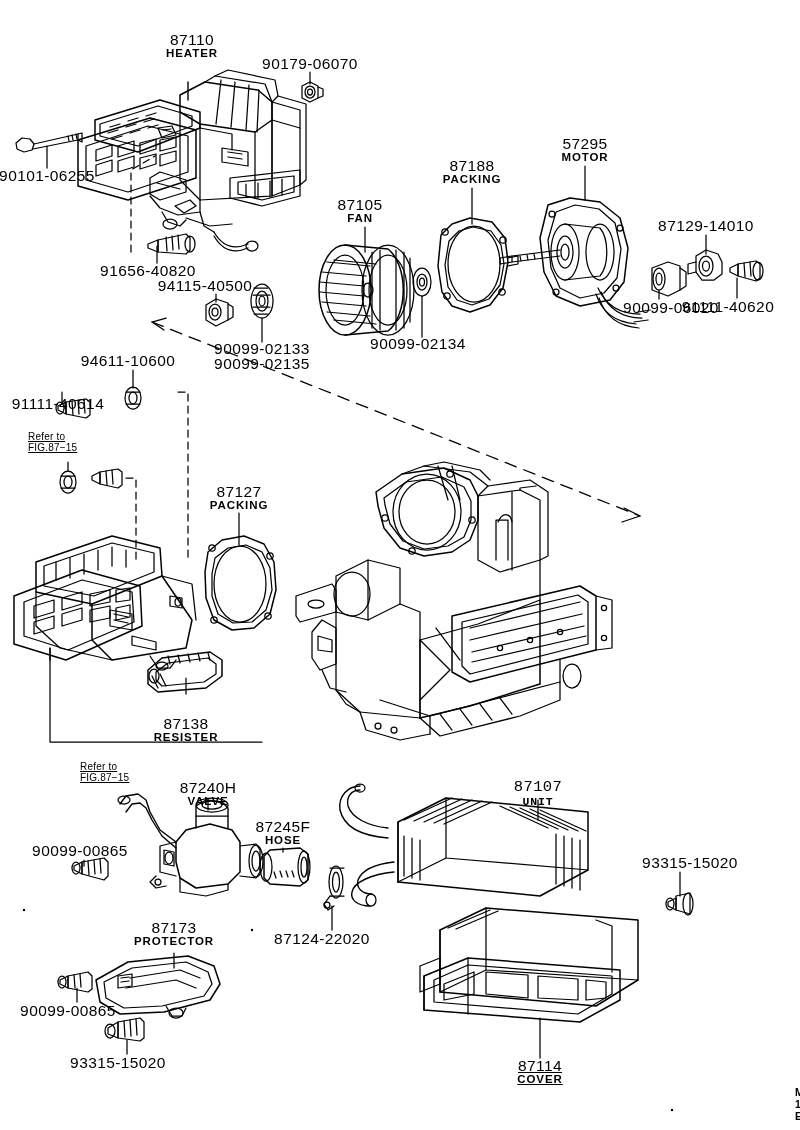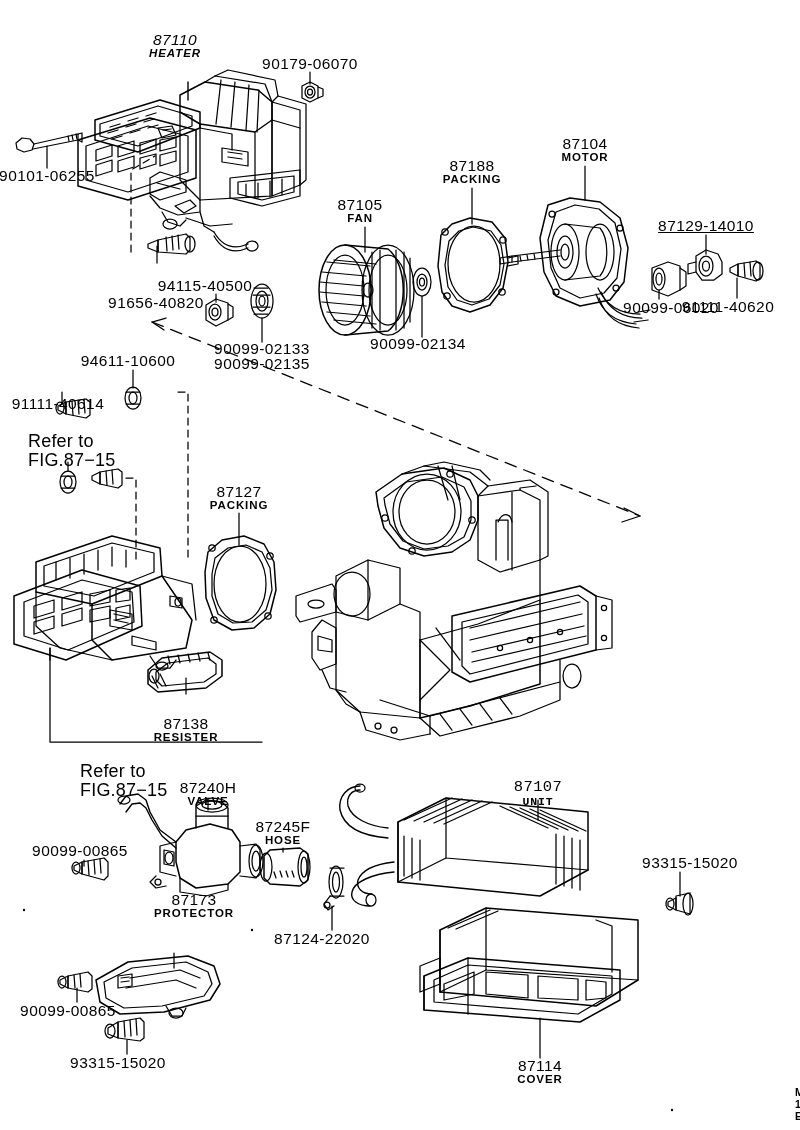"87110" div.lbl { font-style: italic -> none; left: 175px -> 192px }
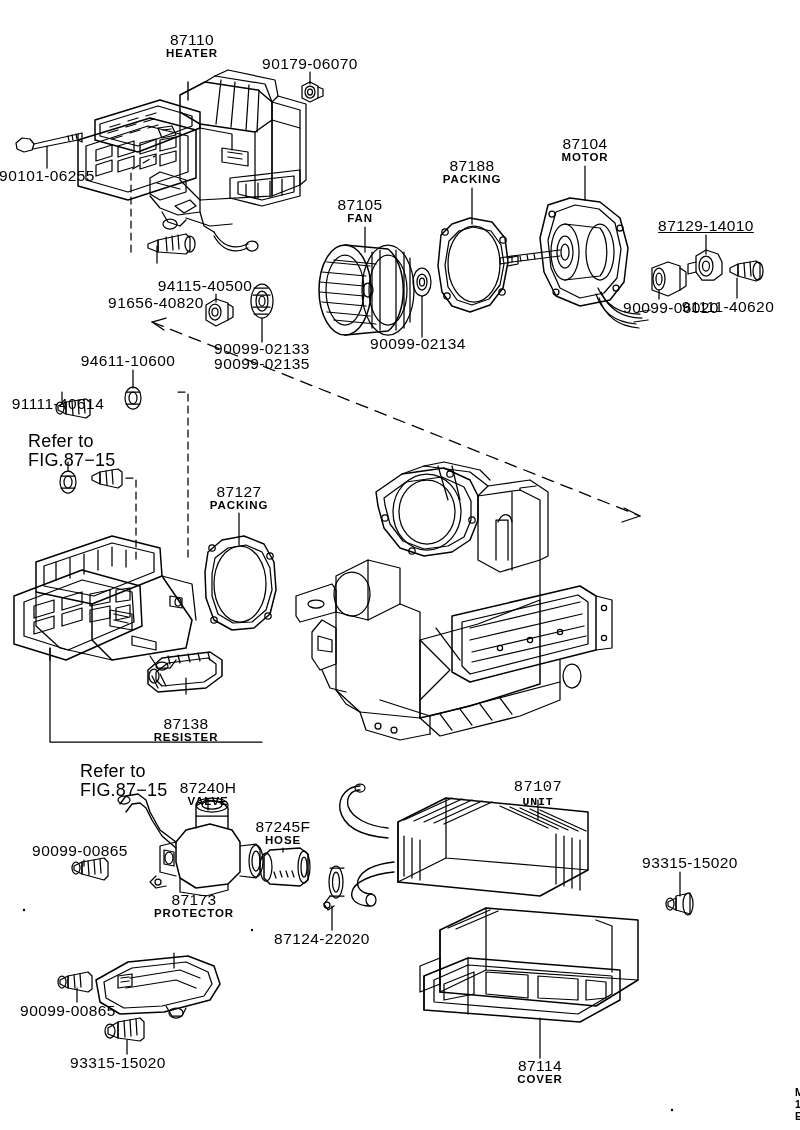"87104" div.pn { text: 87104 -> 57295 }
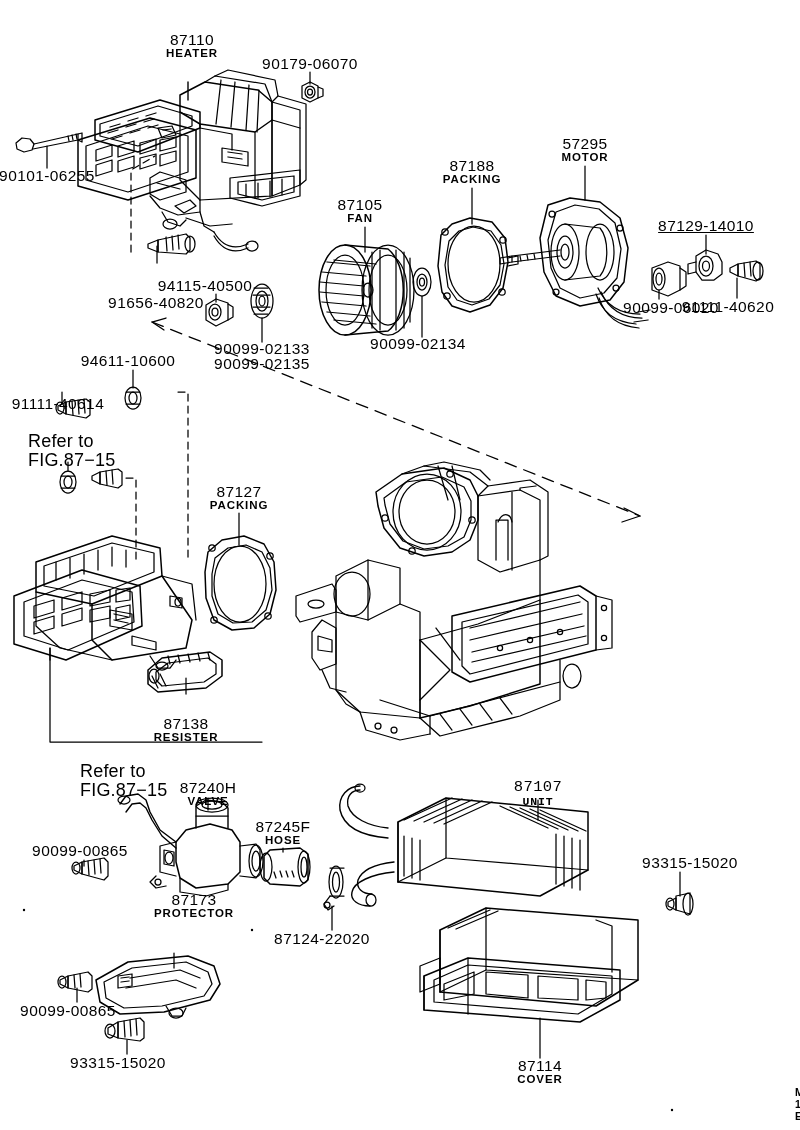"87129-14010" div.lbl { text-decoration: underline -> none }
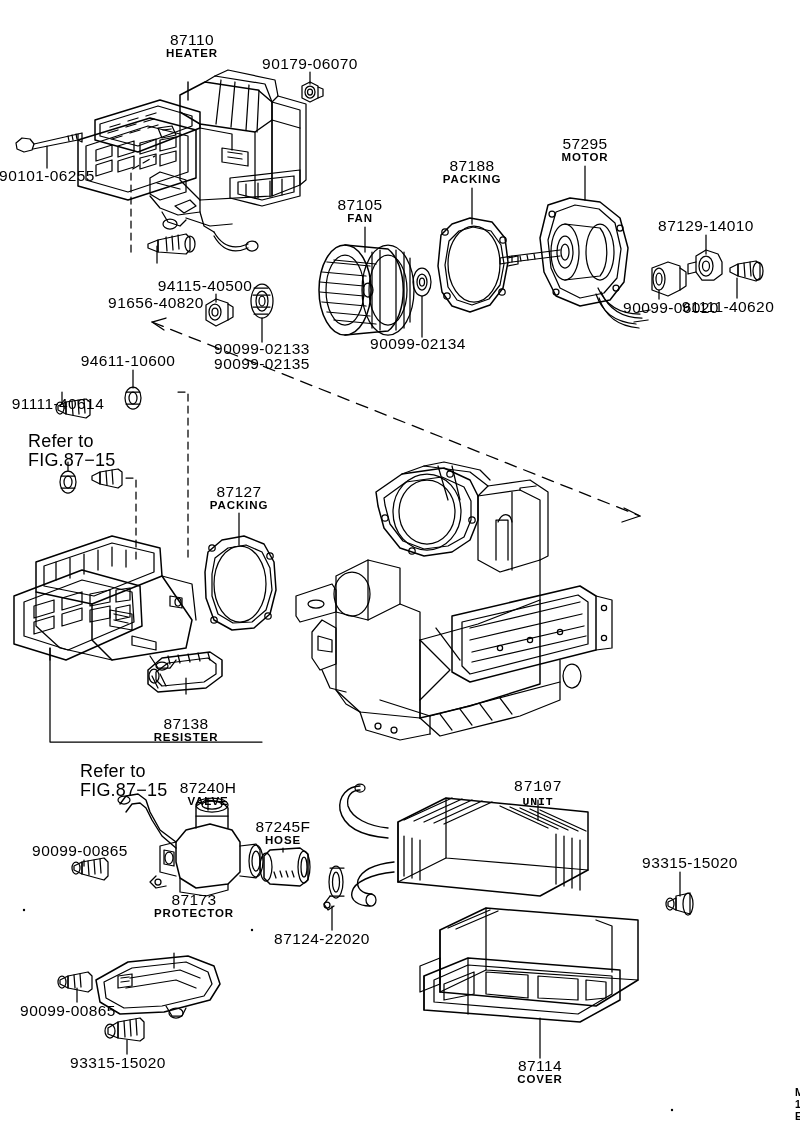"91656-40820" div.lbl { left: 156px -> 148px; margin-top: 32px -> none }
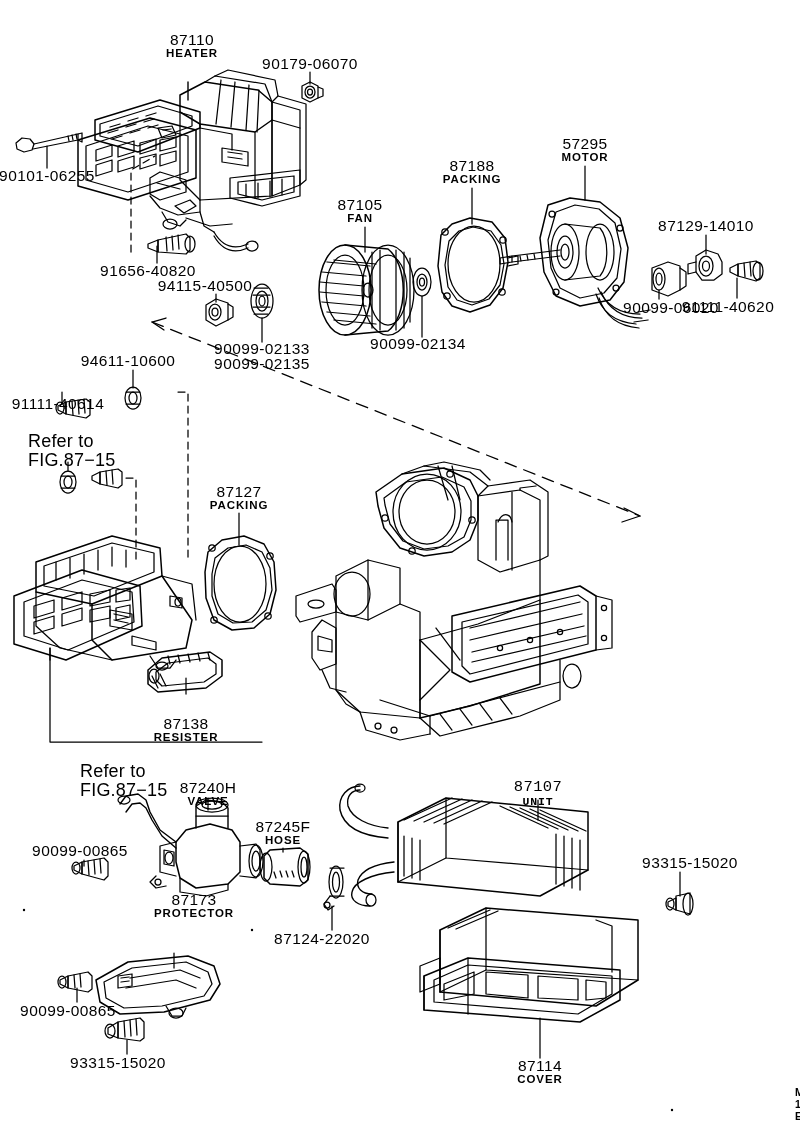"Refer to" .refer { font-size: 18px -> 10px; text-decoration: none -> underline }
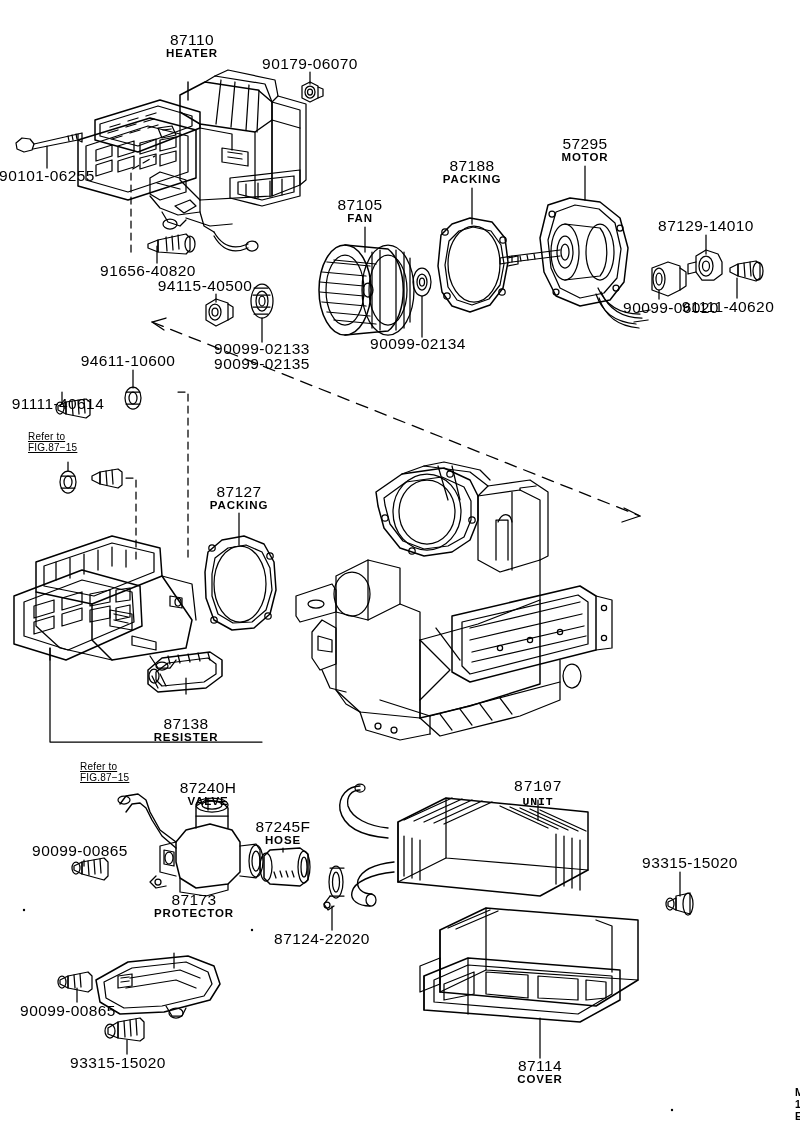"87173" div.lbl { margin-left: 20px -> none; top: 892px -> 920px }
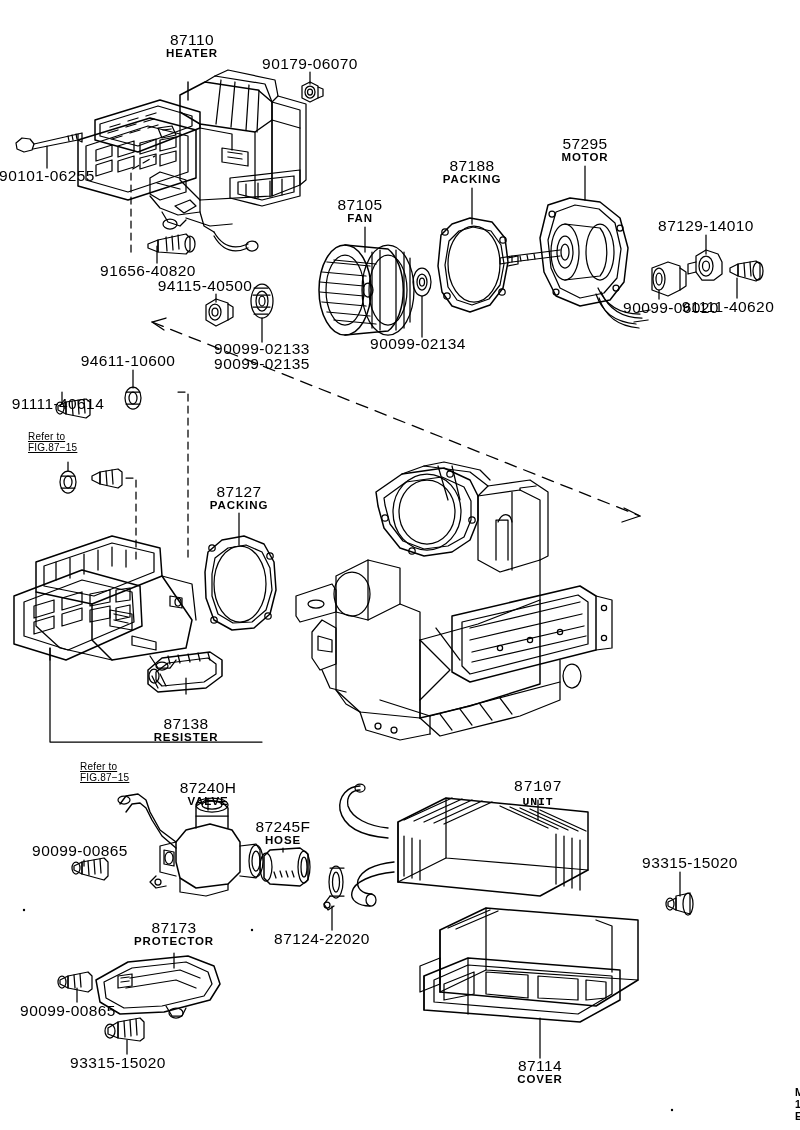"87114" div.lbl { text-decoration: none -> underline }
